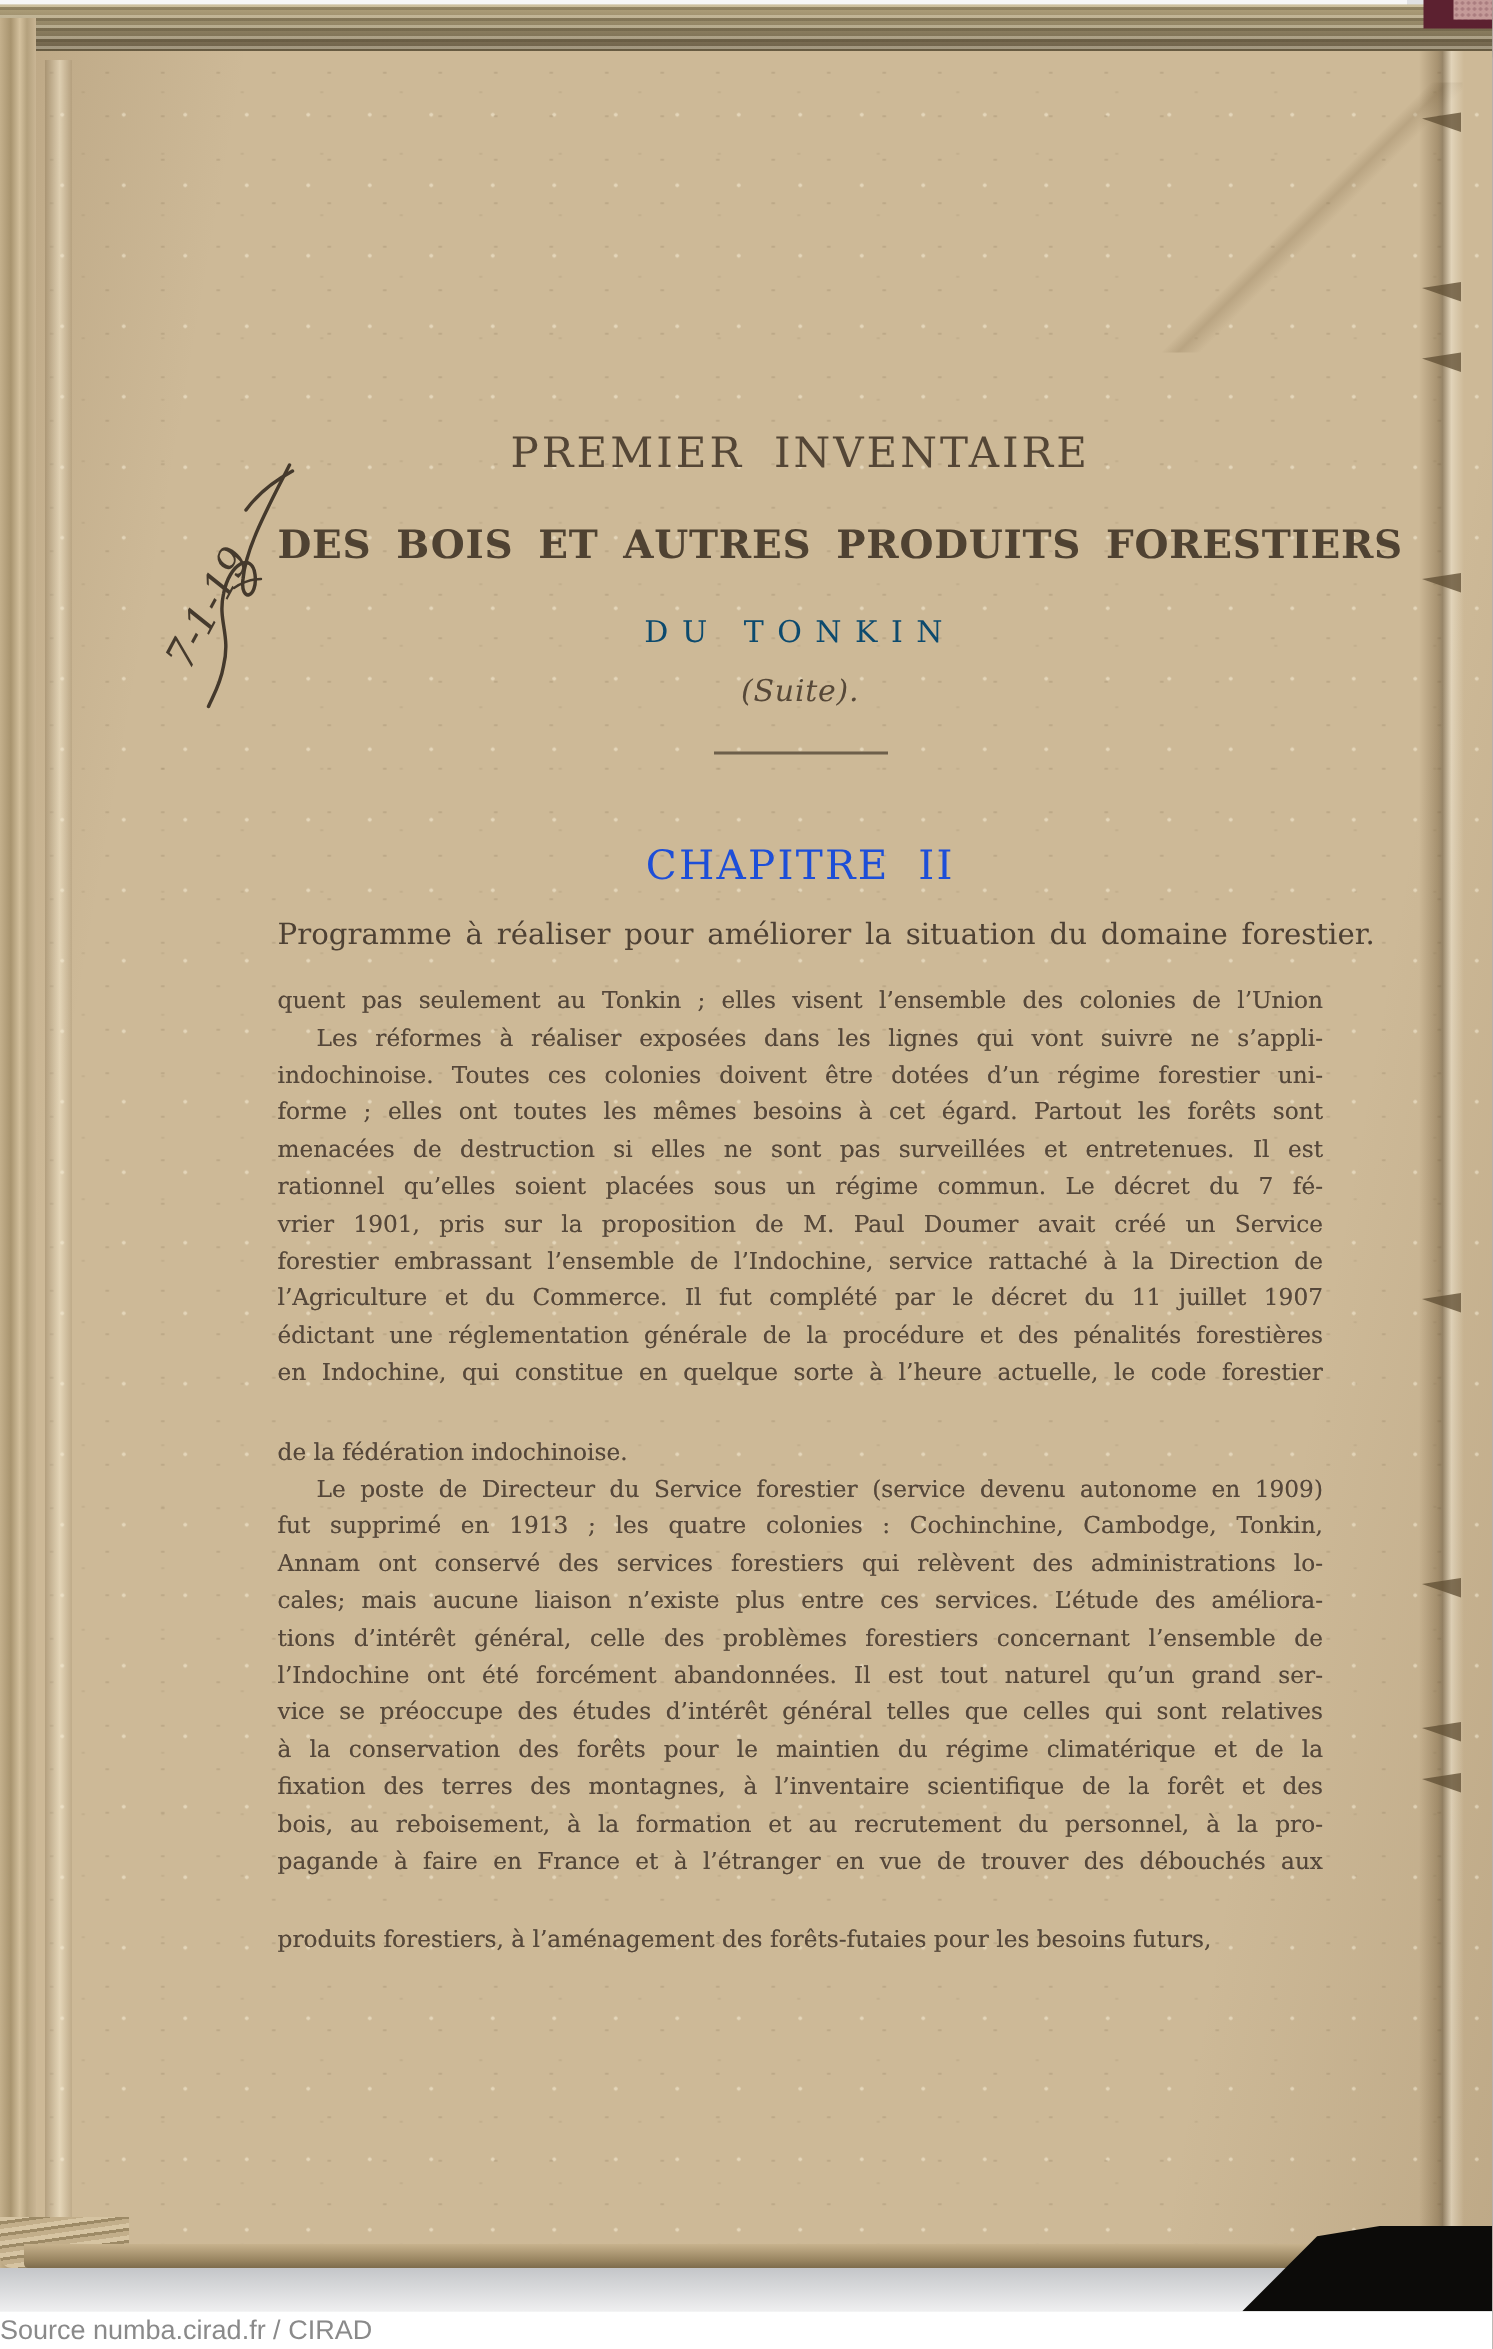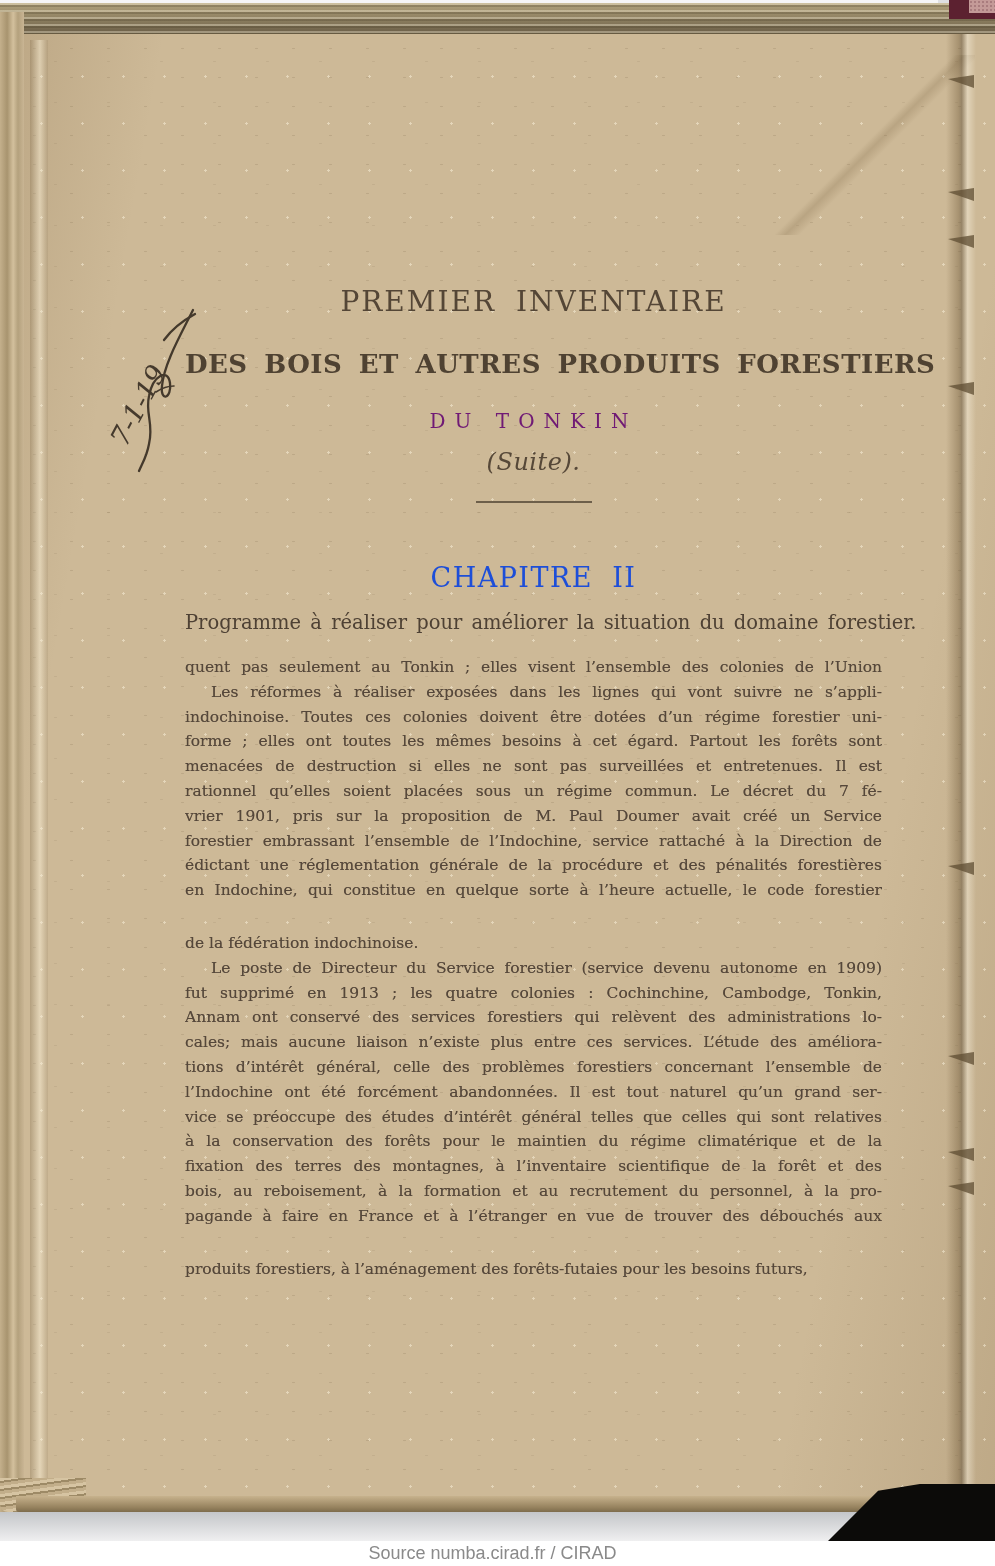"DU TONKIN" .t3 { color: #701a75 -> #0c4a6e }
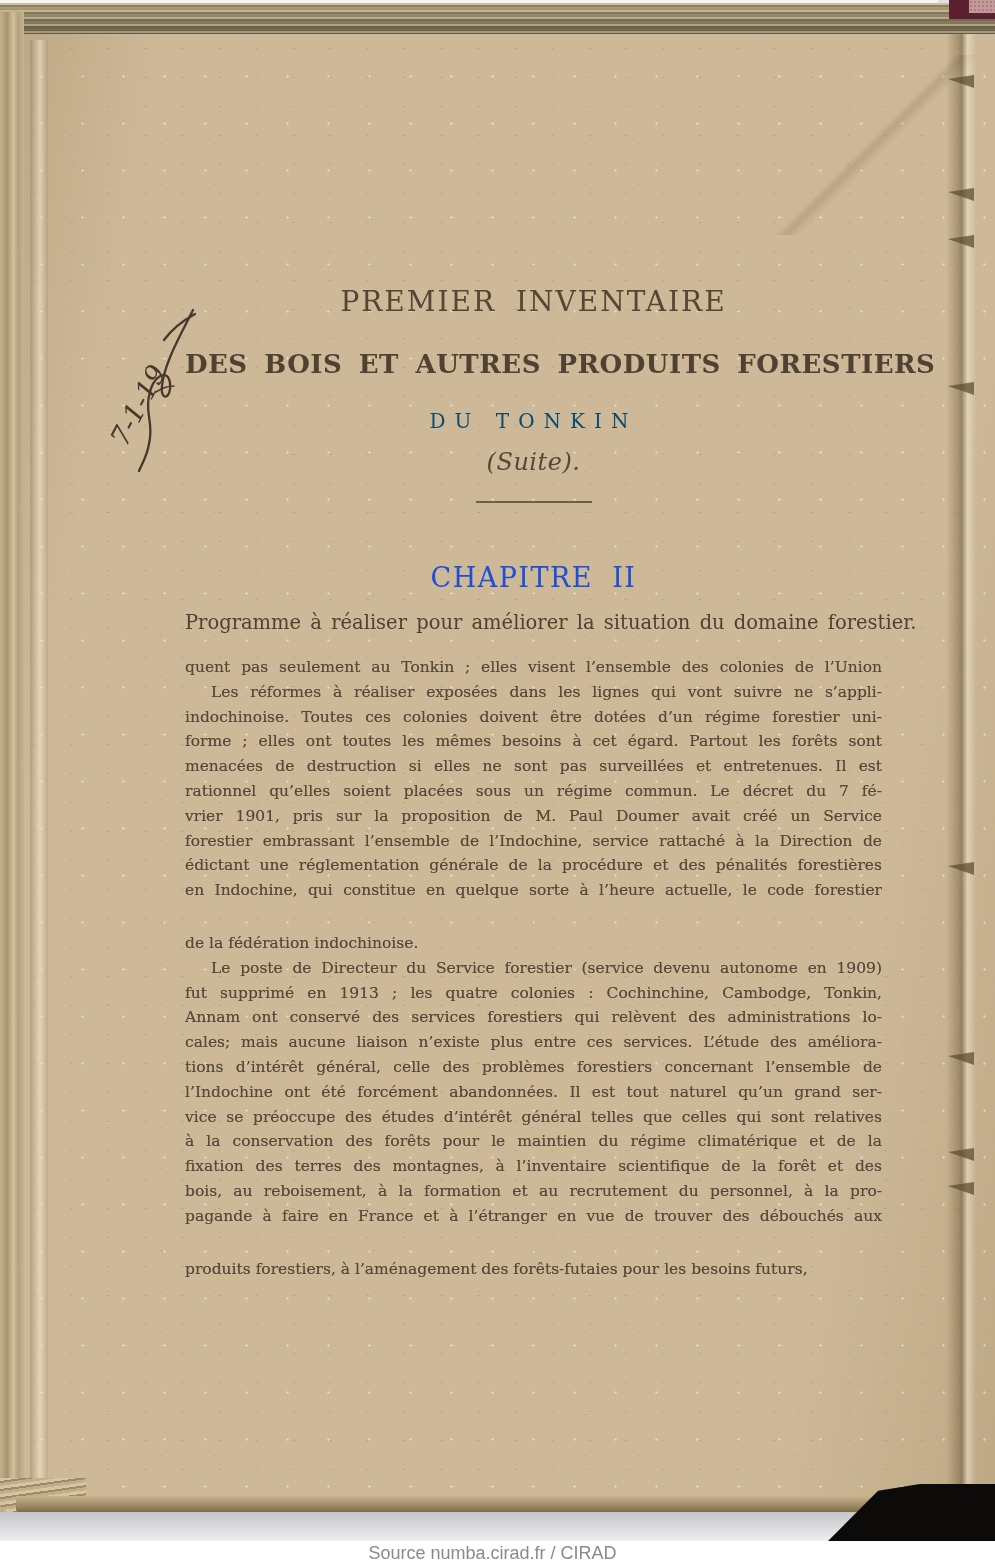"(Suite)." .t4 { font-size: 24px -> 20px }
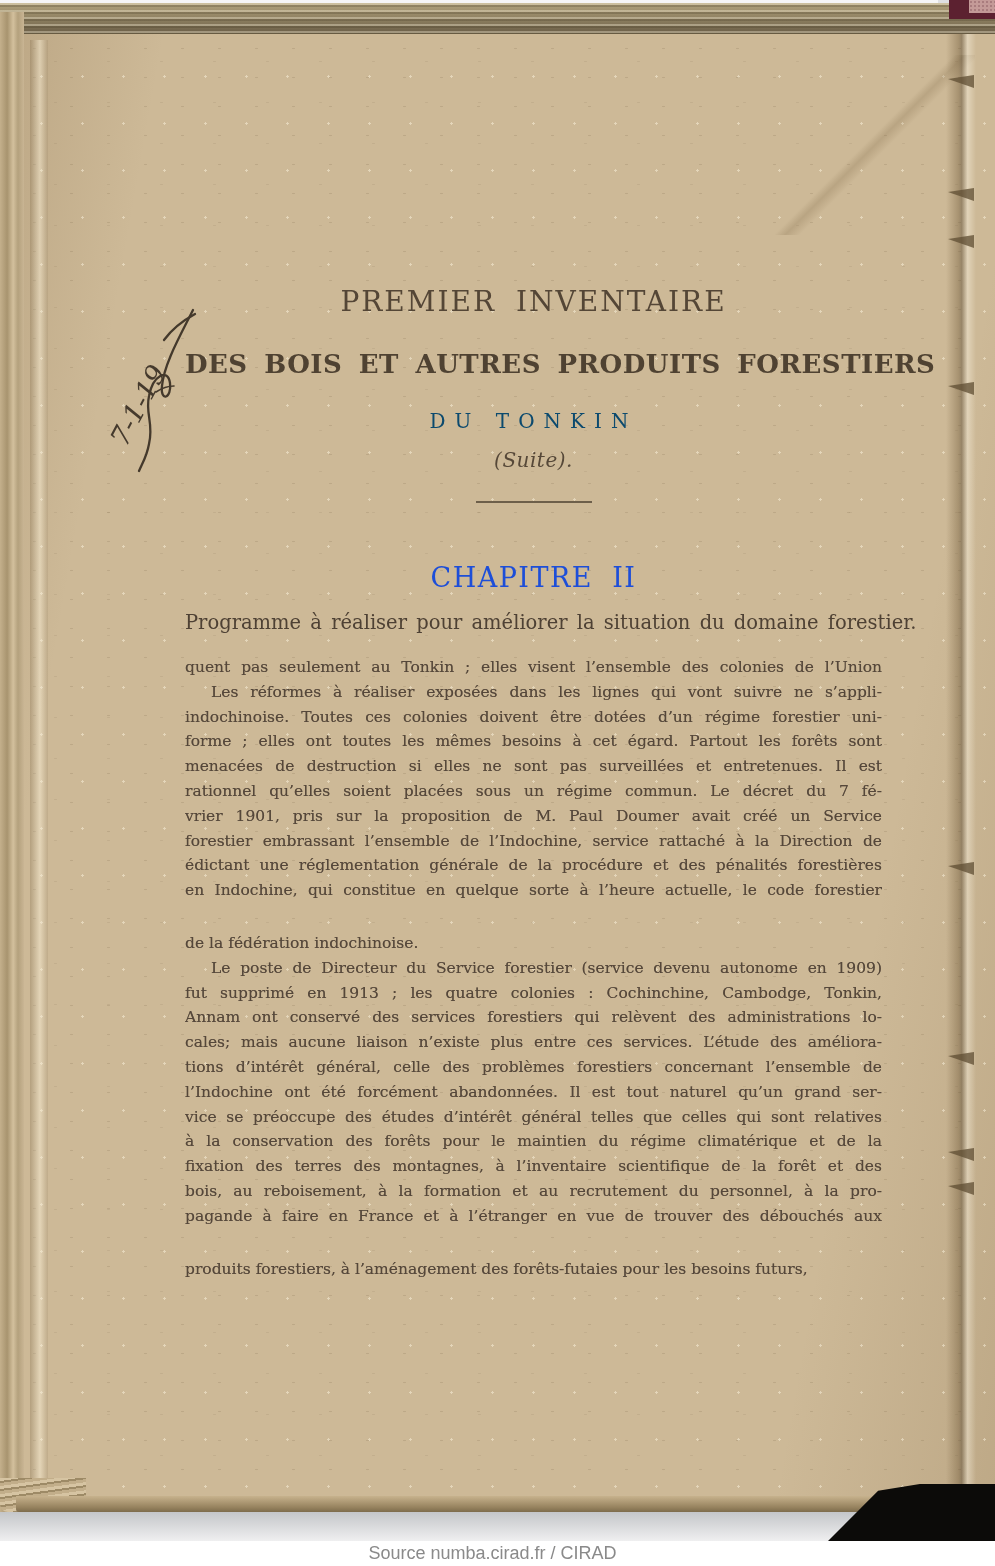"l’Agriculture et du Commerce. Il" div.bl { html: none -> <div>l’Agriculture et du Commerce. Il fut complété par le décret du 11 juillet 1907</div> }
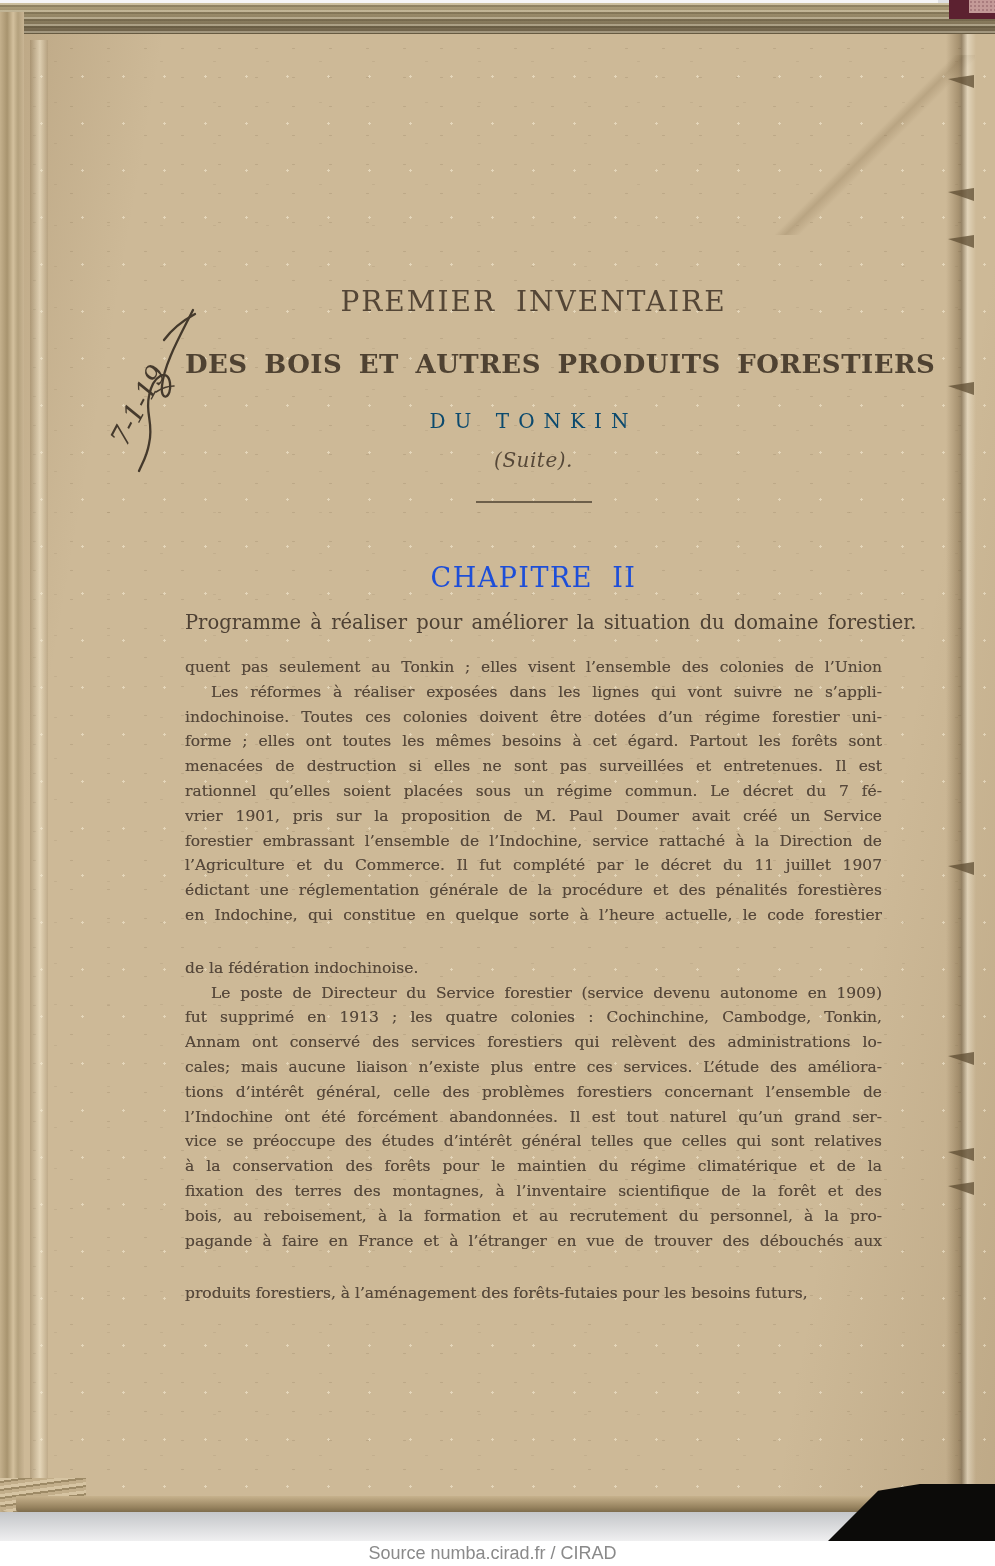"Source numba.cirad.fr / CIRAD" .footer { text-align: center -> left }
